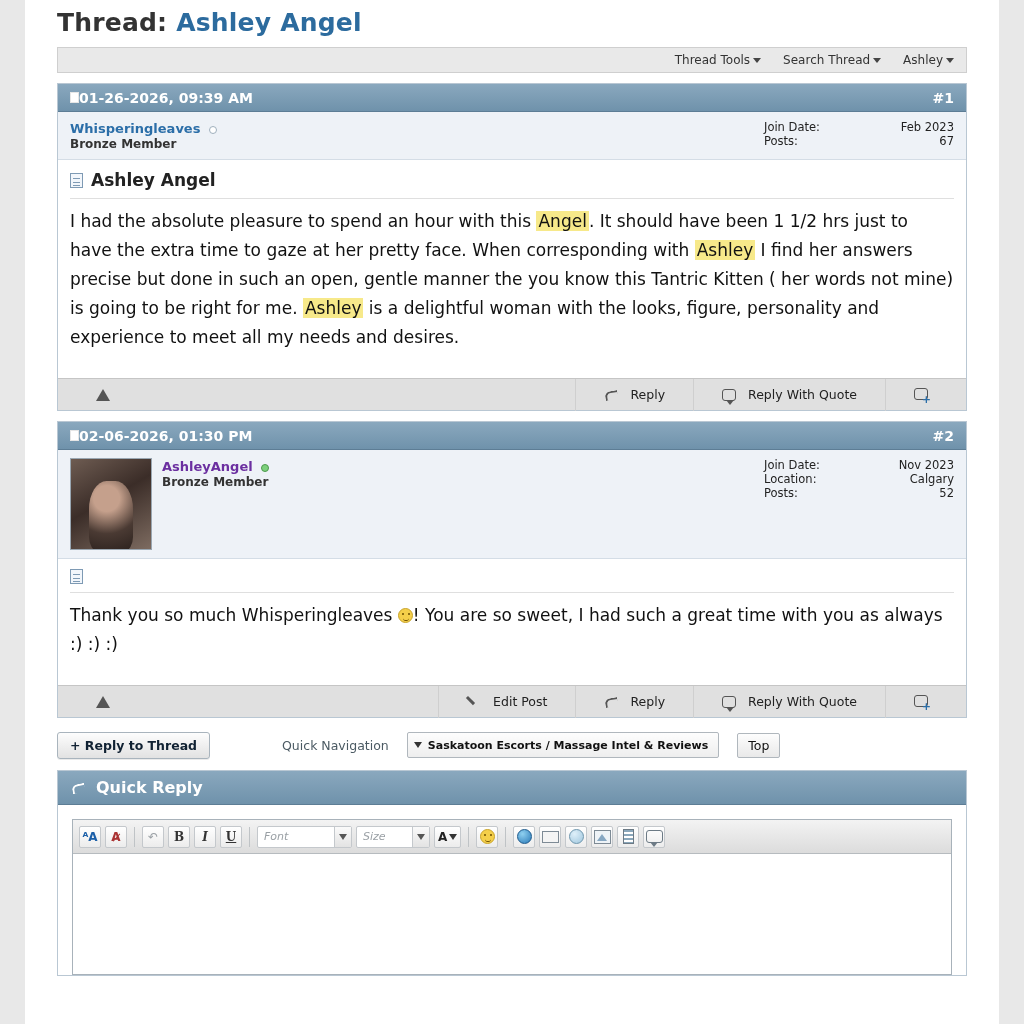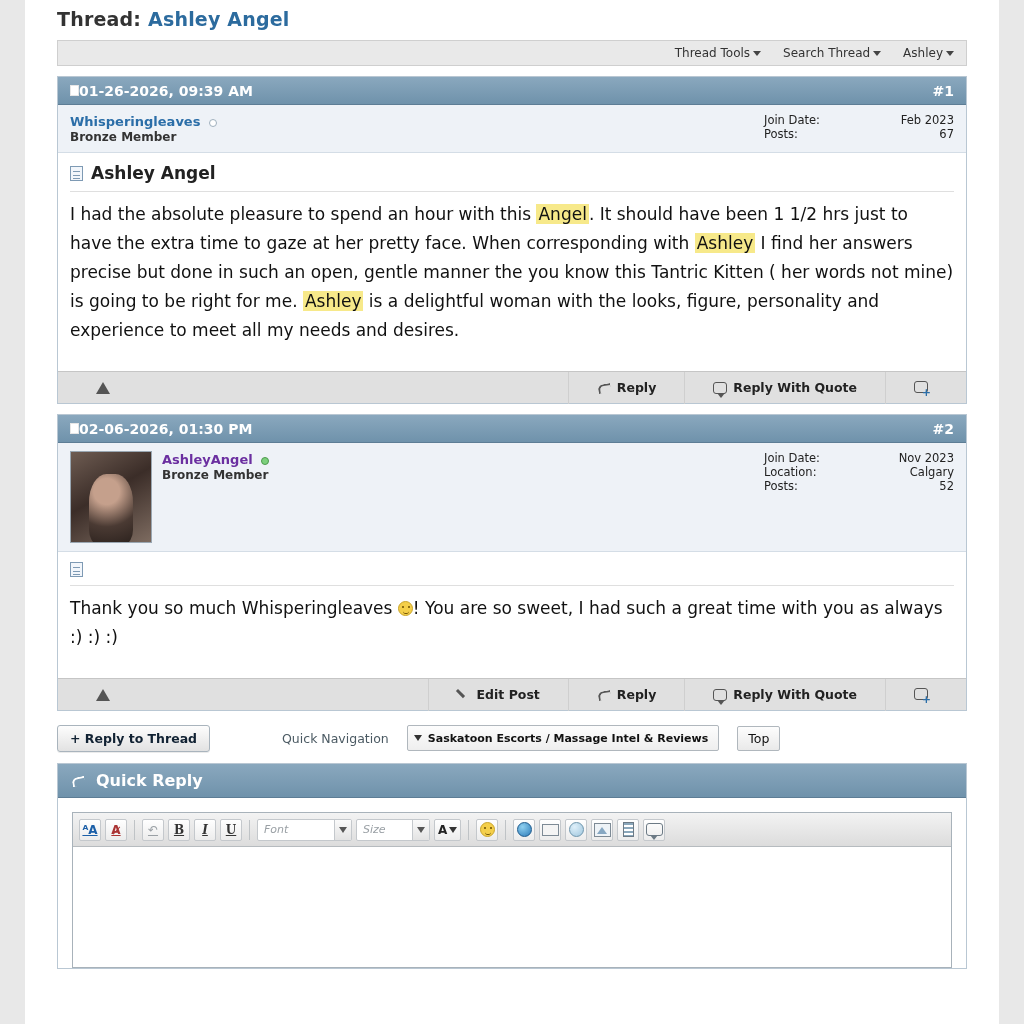"Thread: Ashley Angel" .thread-title { font-size: 19px -> 25px }
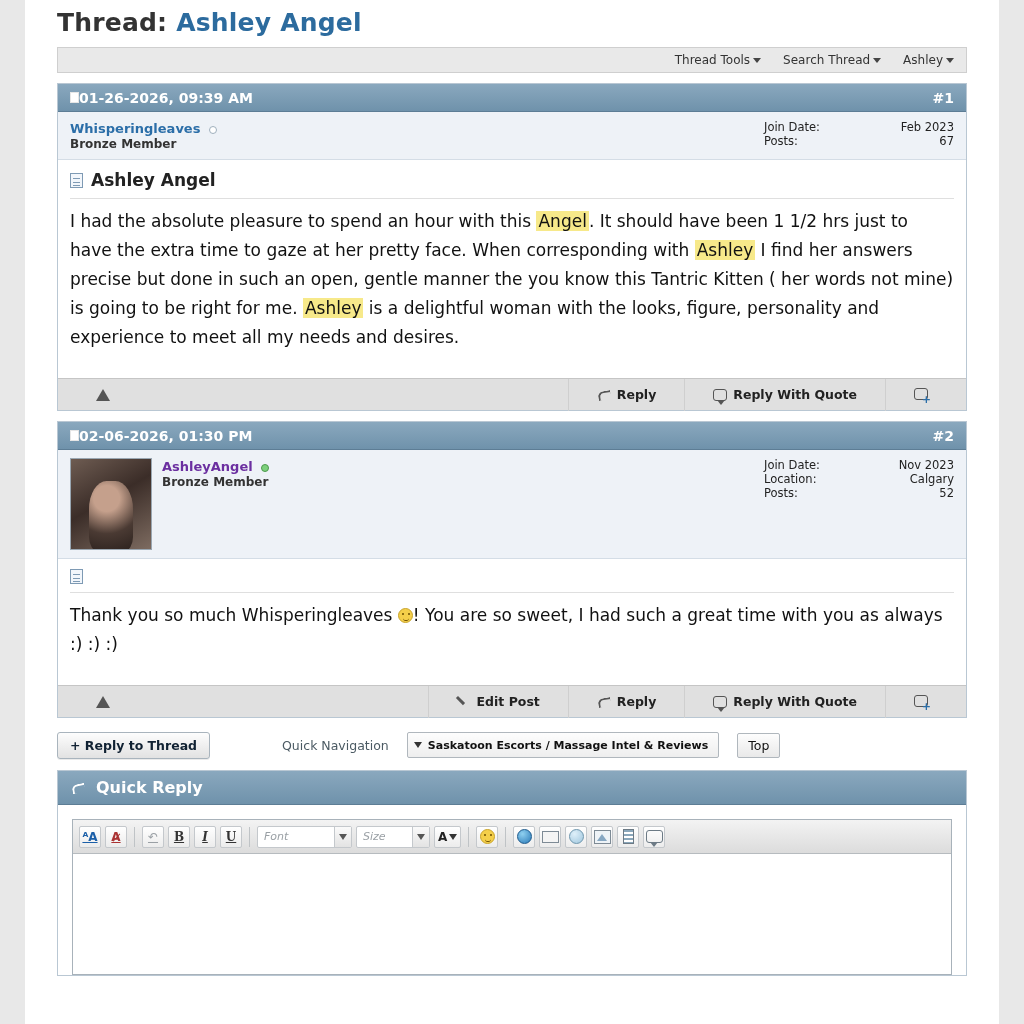"Reply" .foot-btn { font-weight: bold -> normal; gap: 6px -> 12px }
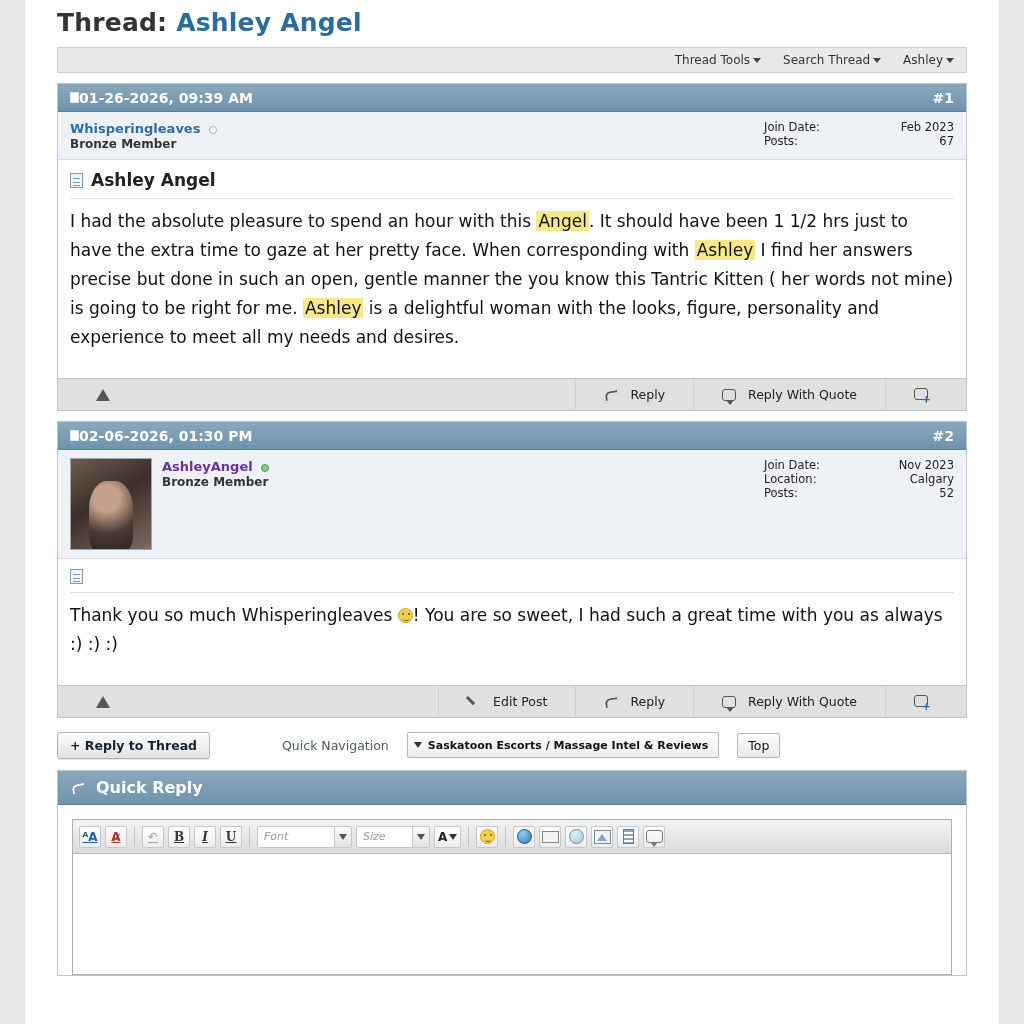"ᴬA" .tool { text-decoration: underline -> none }
